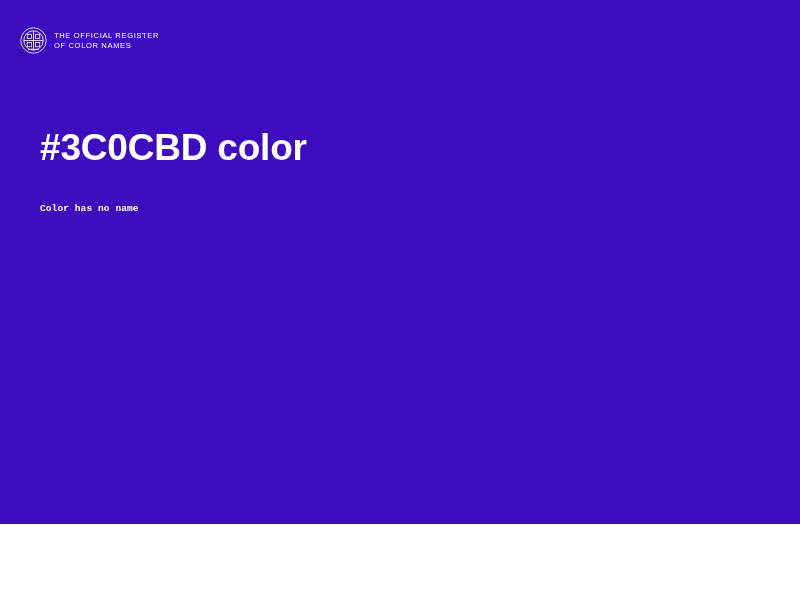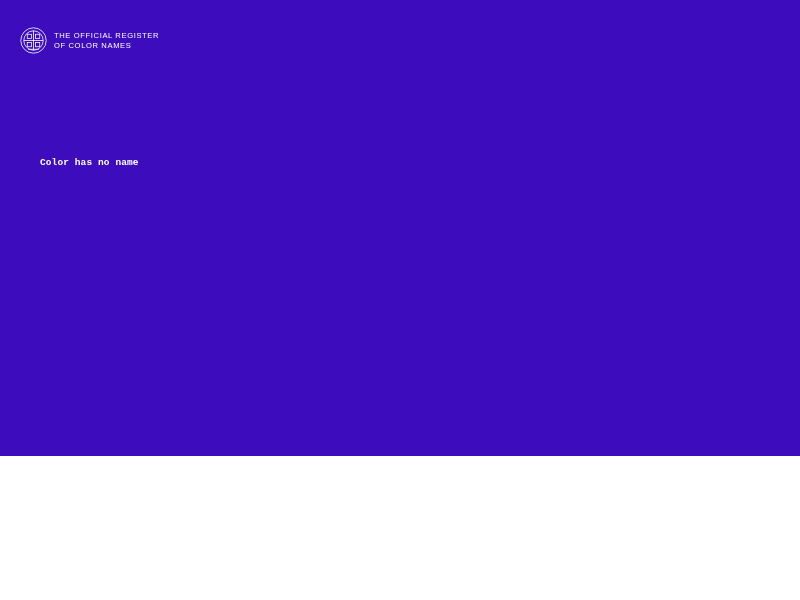"THE OFFICIAL REGISTER" .page { height: 456px -> 524px }
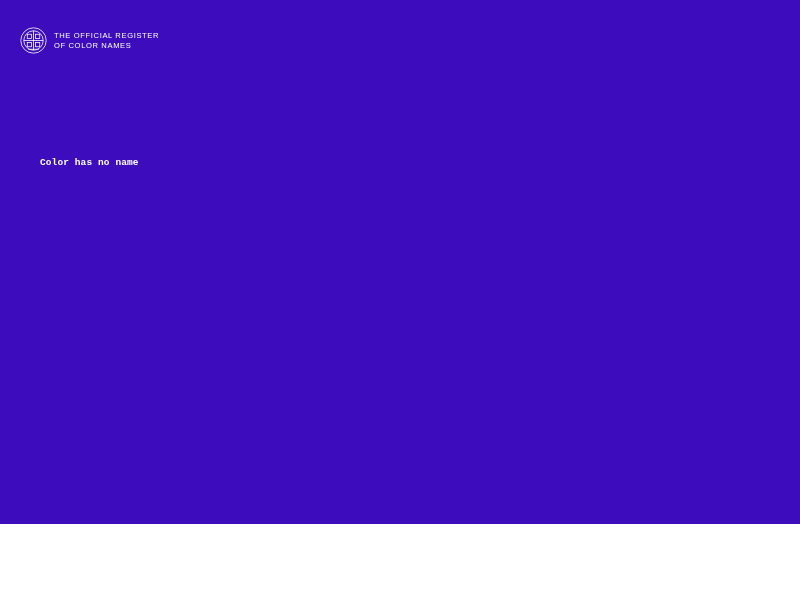"#3C0CBD color" h1.color-title { html: none -> <h1>#3C0CBD color</h1> }
